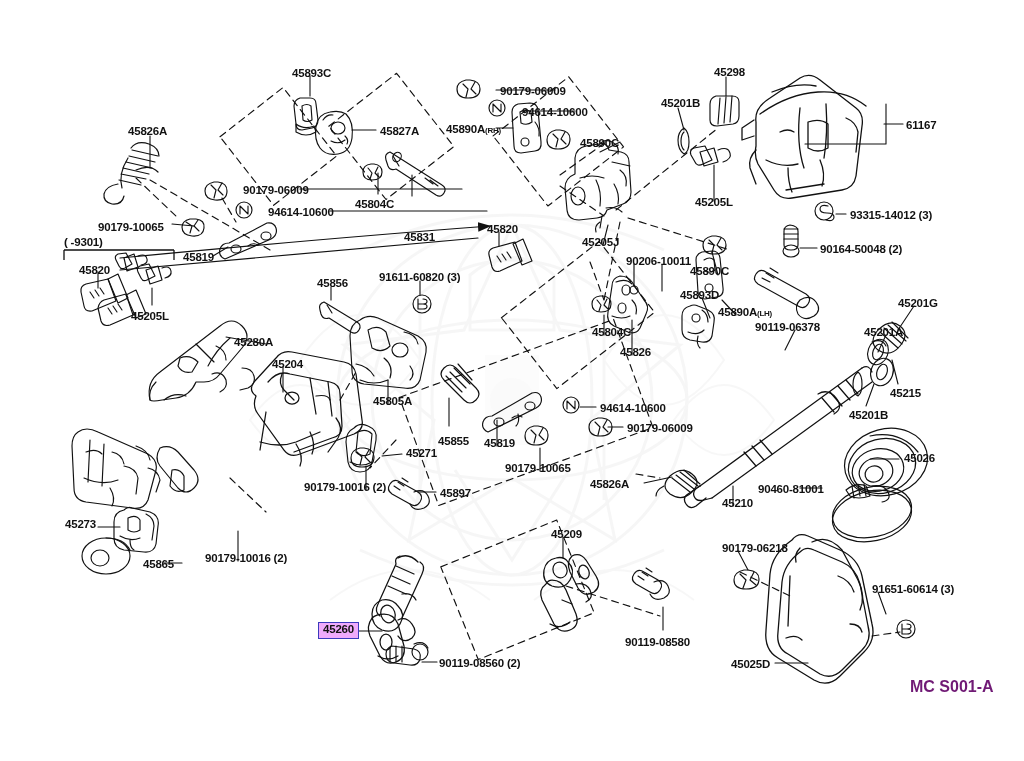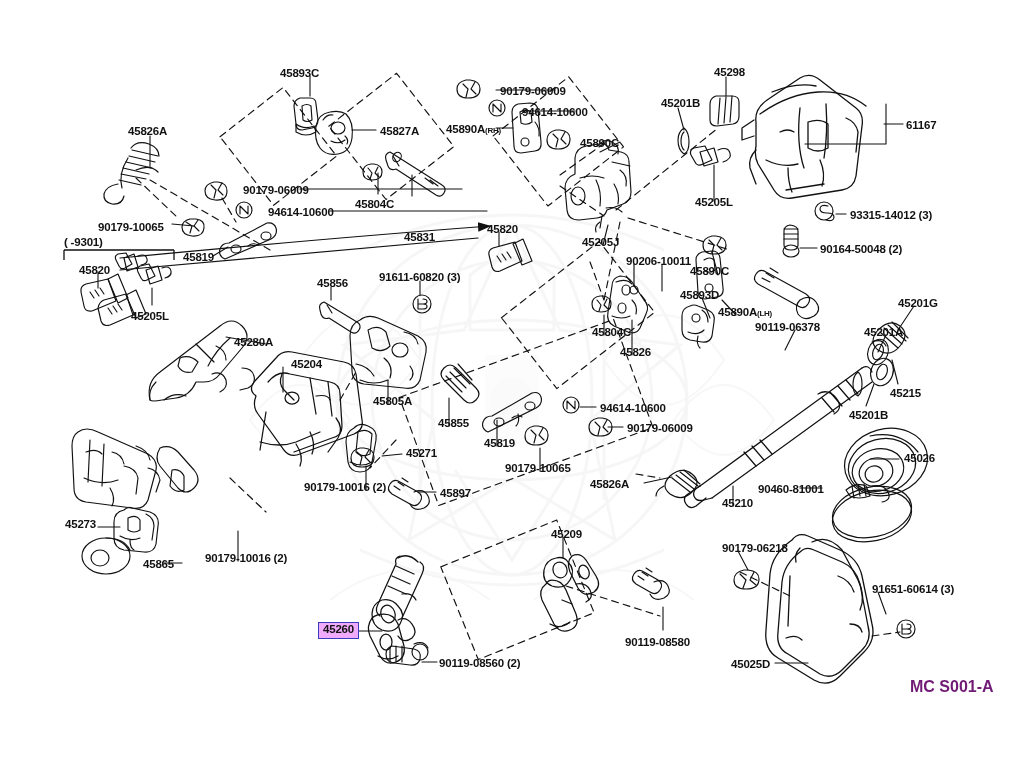"45893C" div.lbl { left: 280px -> 292px }
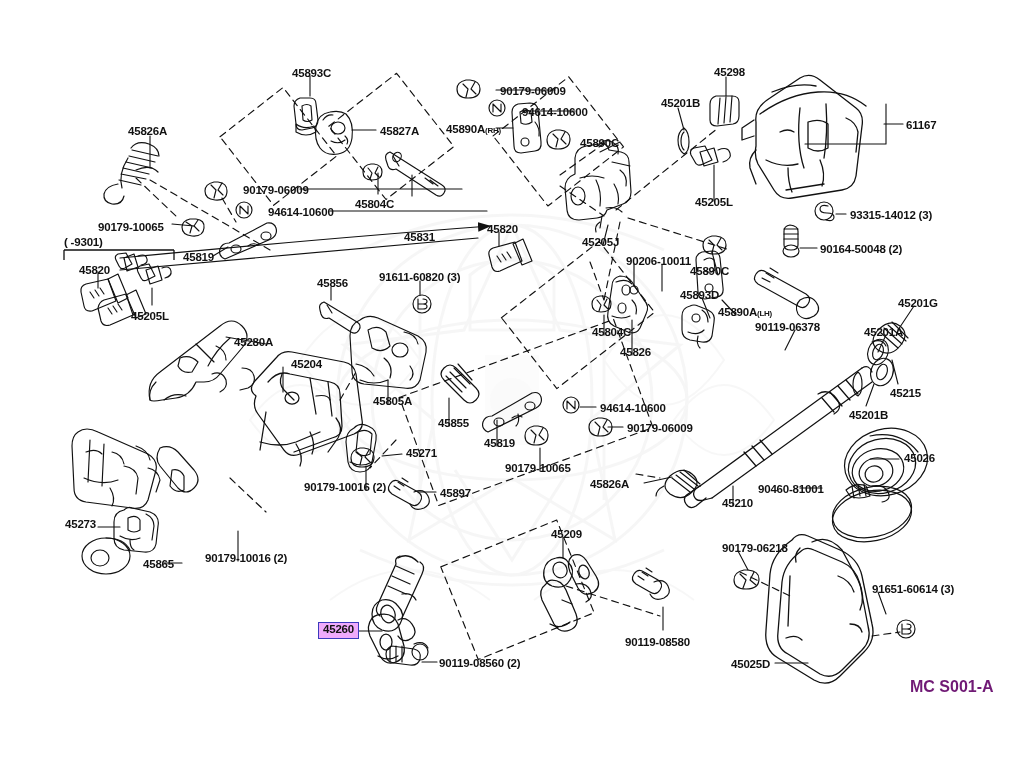"45204" div.lbl { margin-left: 19px -> none }
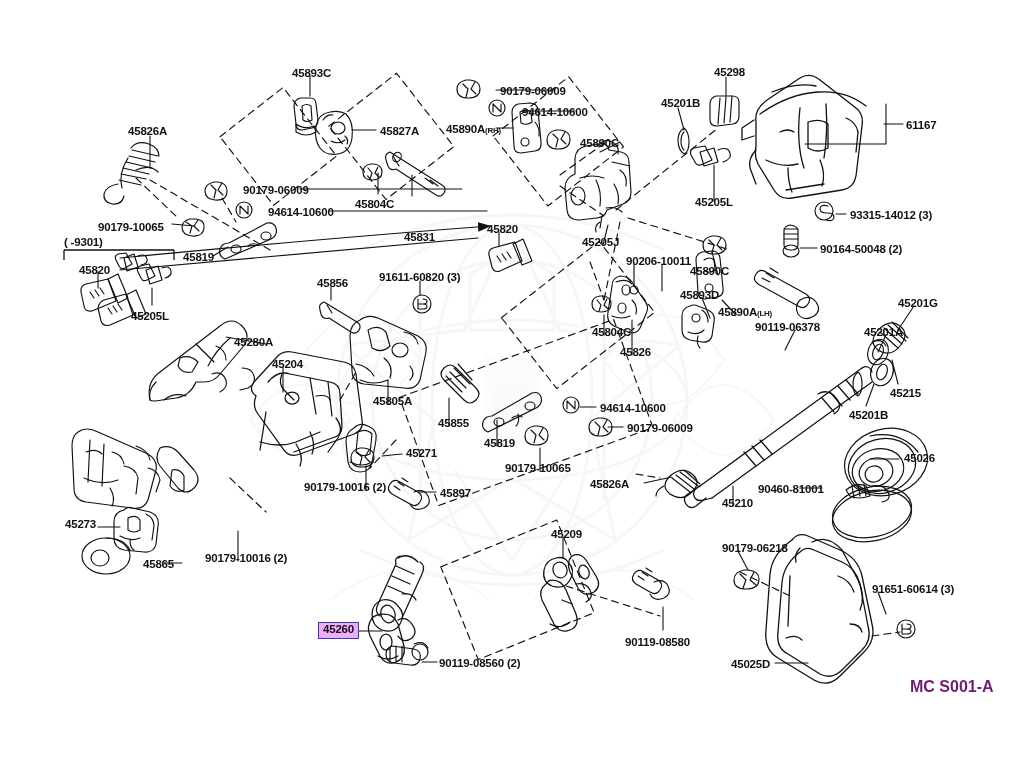"45855" div.lbl { top: 418px -> 436px }
